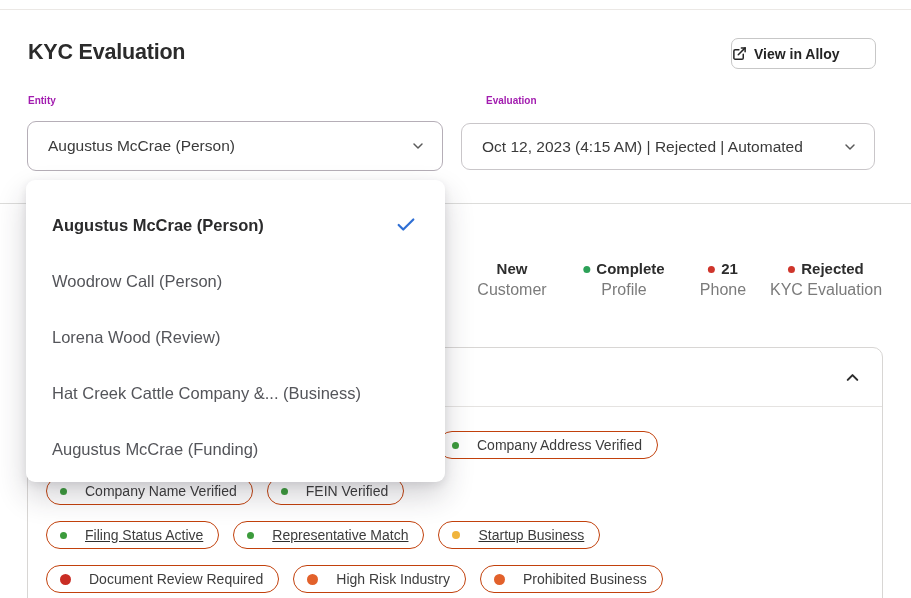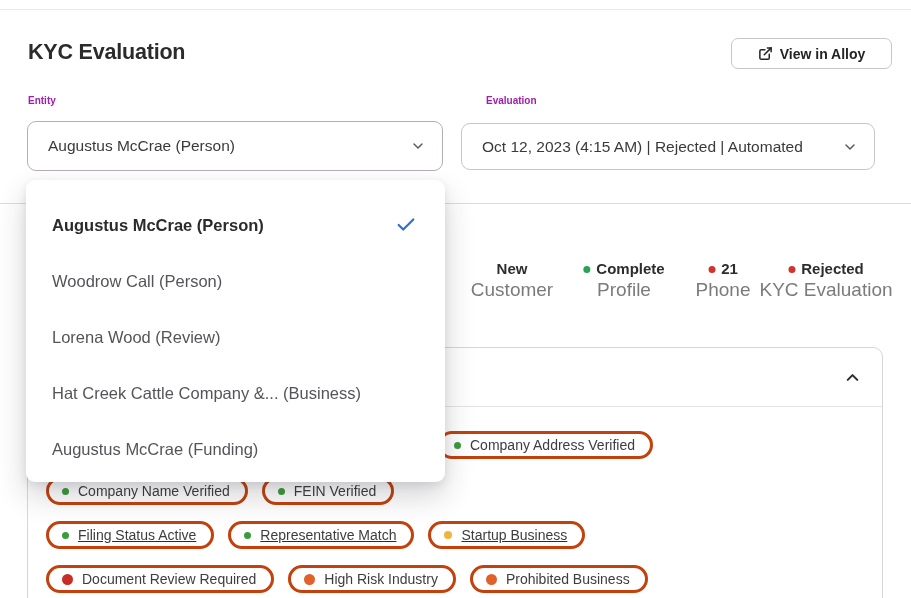"View in Alloy" .btn-view { justify-content: center -> none; width: 161px -> 145px }
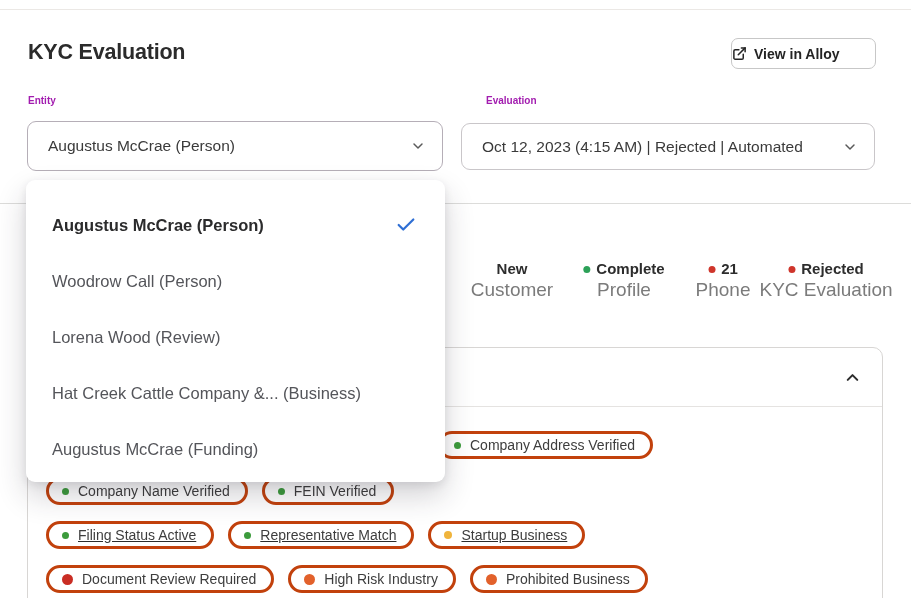"Customer" .status-label { font-size: 19px -> 16px }
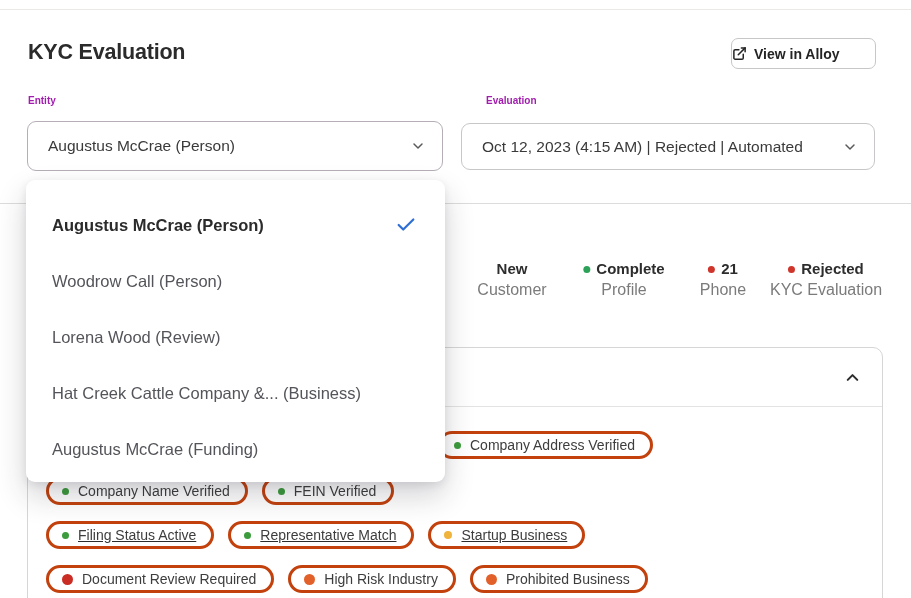"Company Address Verified" .chip { border: 3px solid #c2410c -> 1px solid #c2410c; gap: 9px -> 18px }
